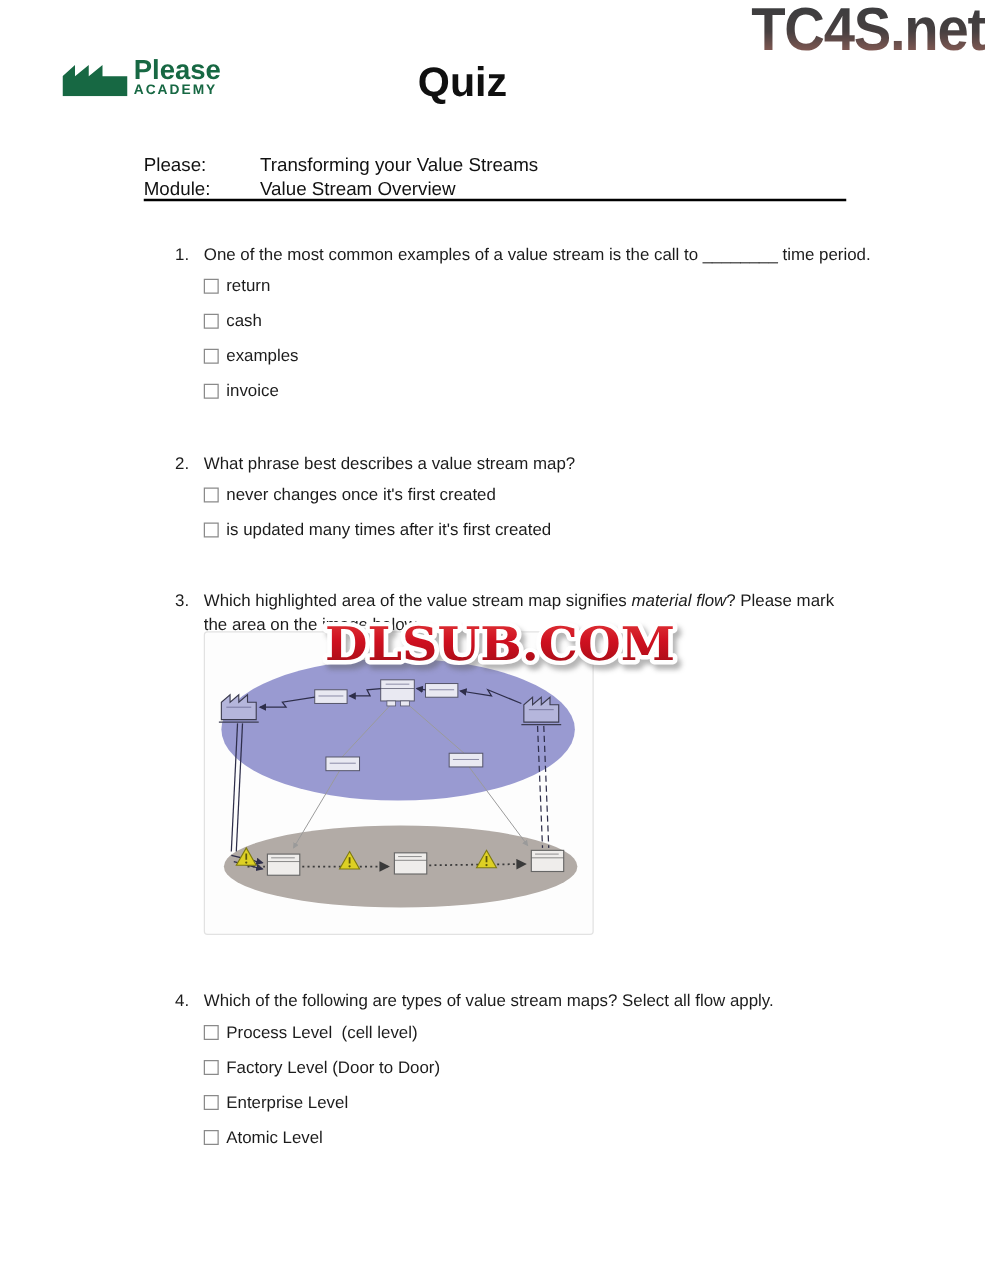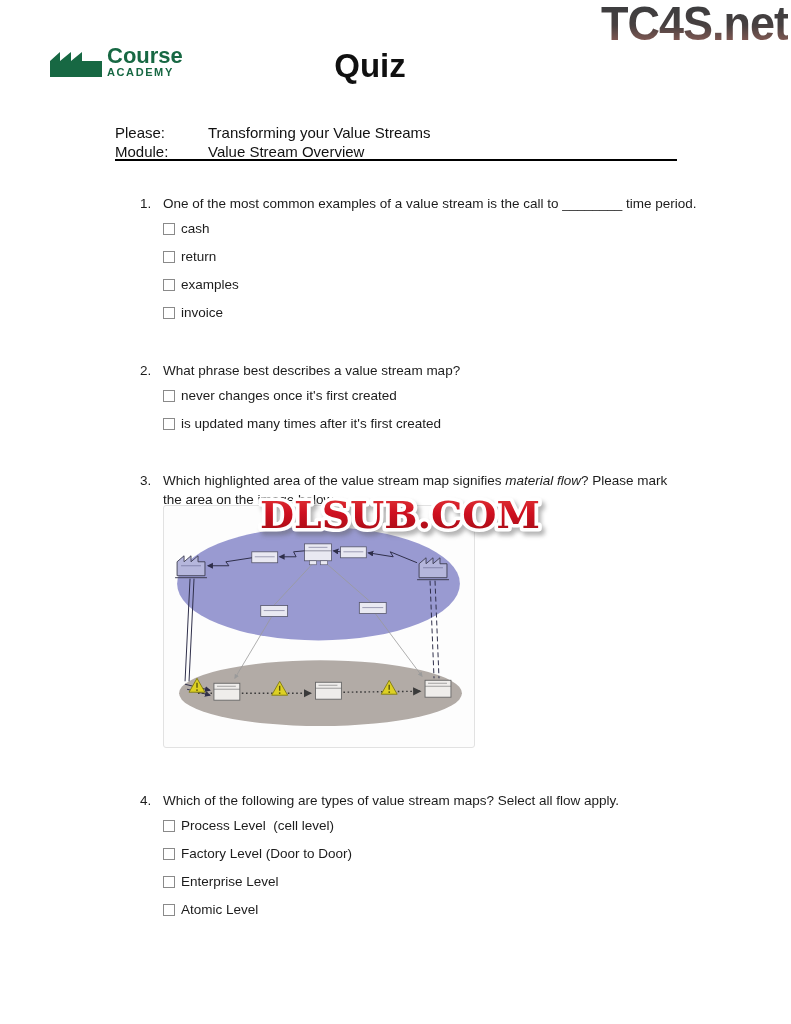"Course" div.logo-name { text: Course -> Please }
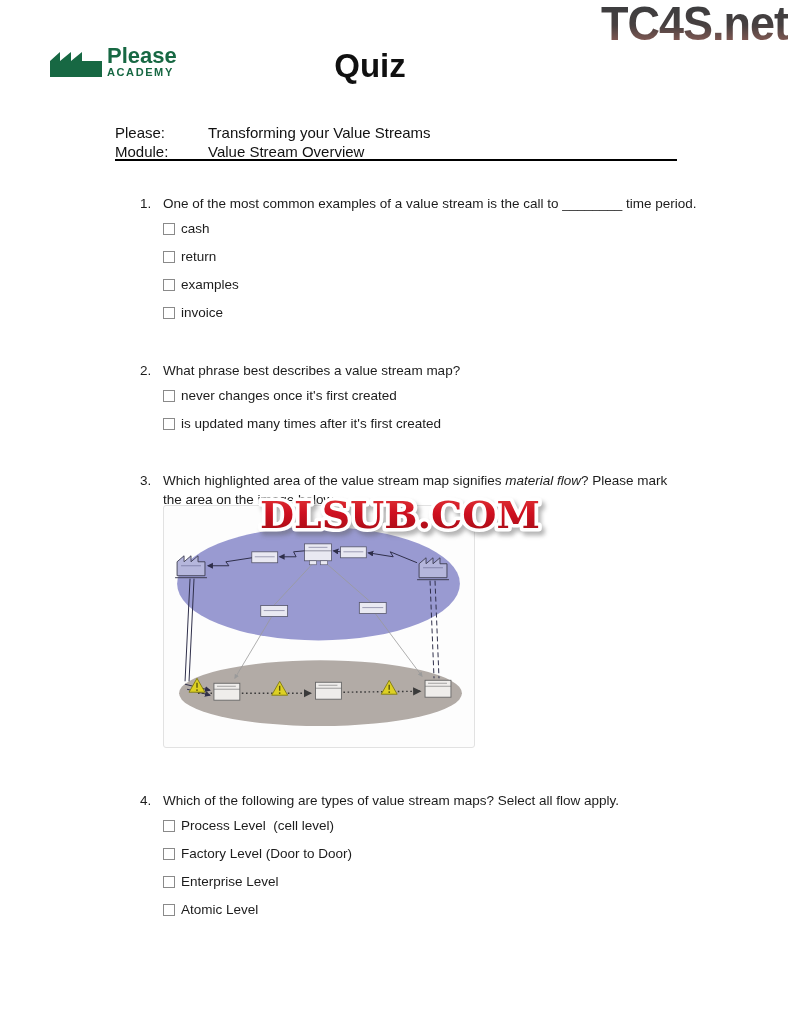"cash" div.opt { order: before "return" -> after "return" }
